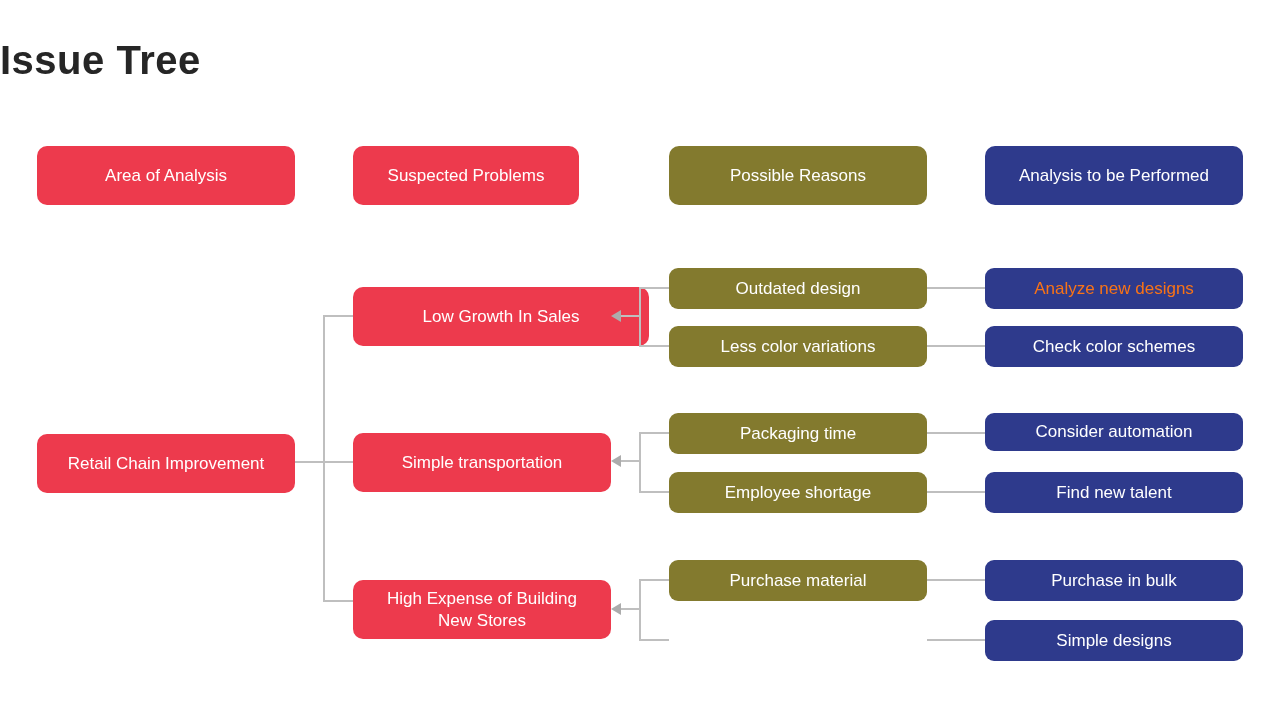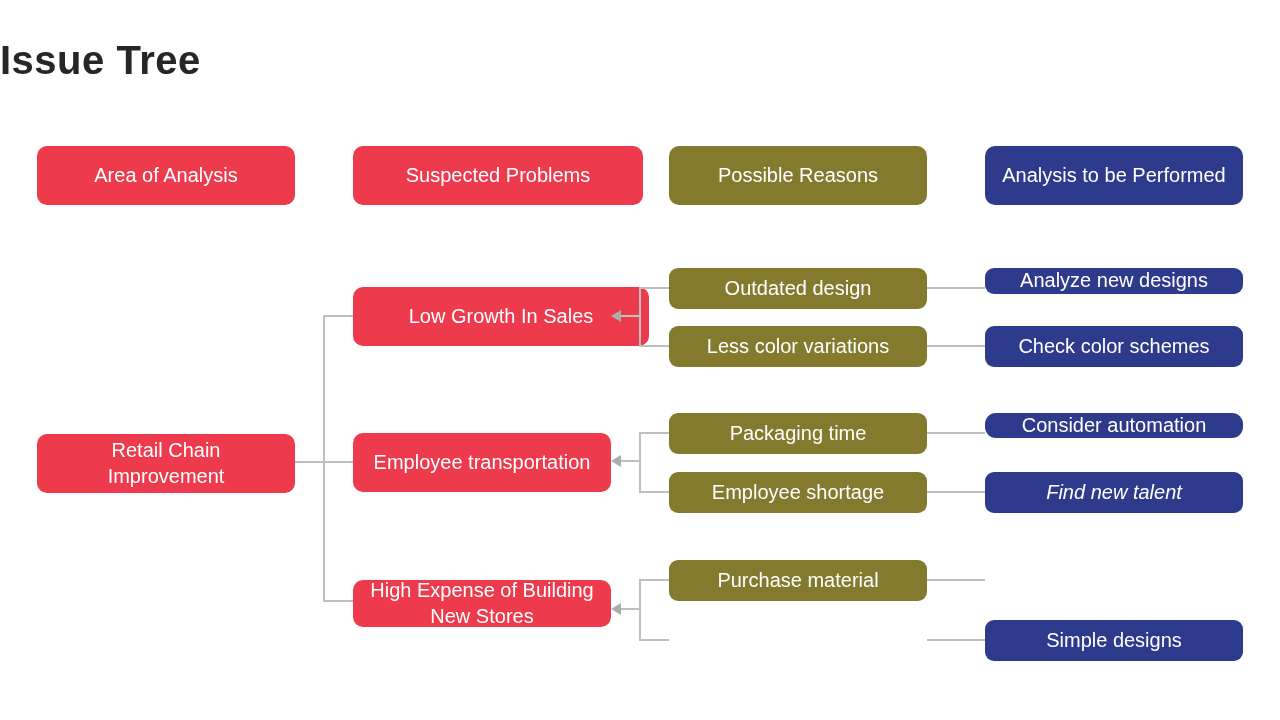"Area of Analysis" .node { font-size: 20px -> 17px }
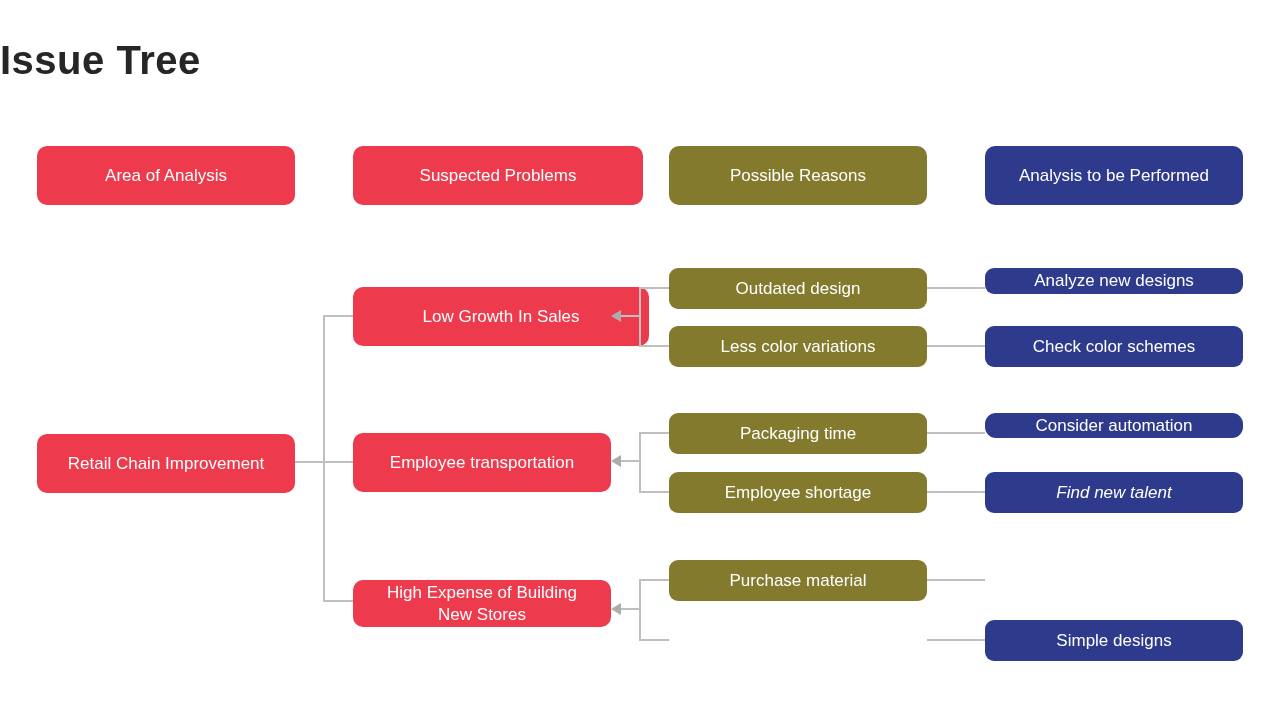"Suspected Problems" div.node { width: 290px -> 226px }
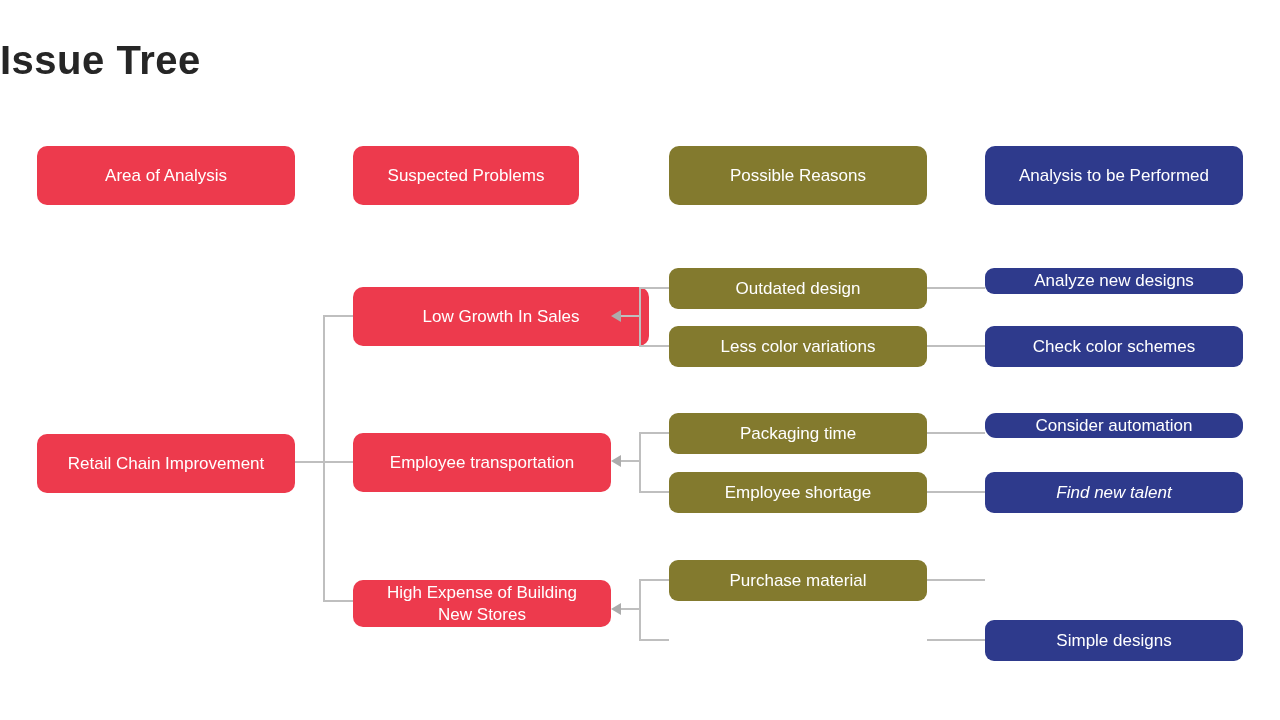"Analyze new designs" div.node { color: #ffffff -> #f97316; height: 26px -> 41px }
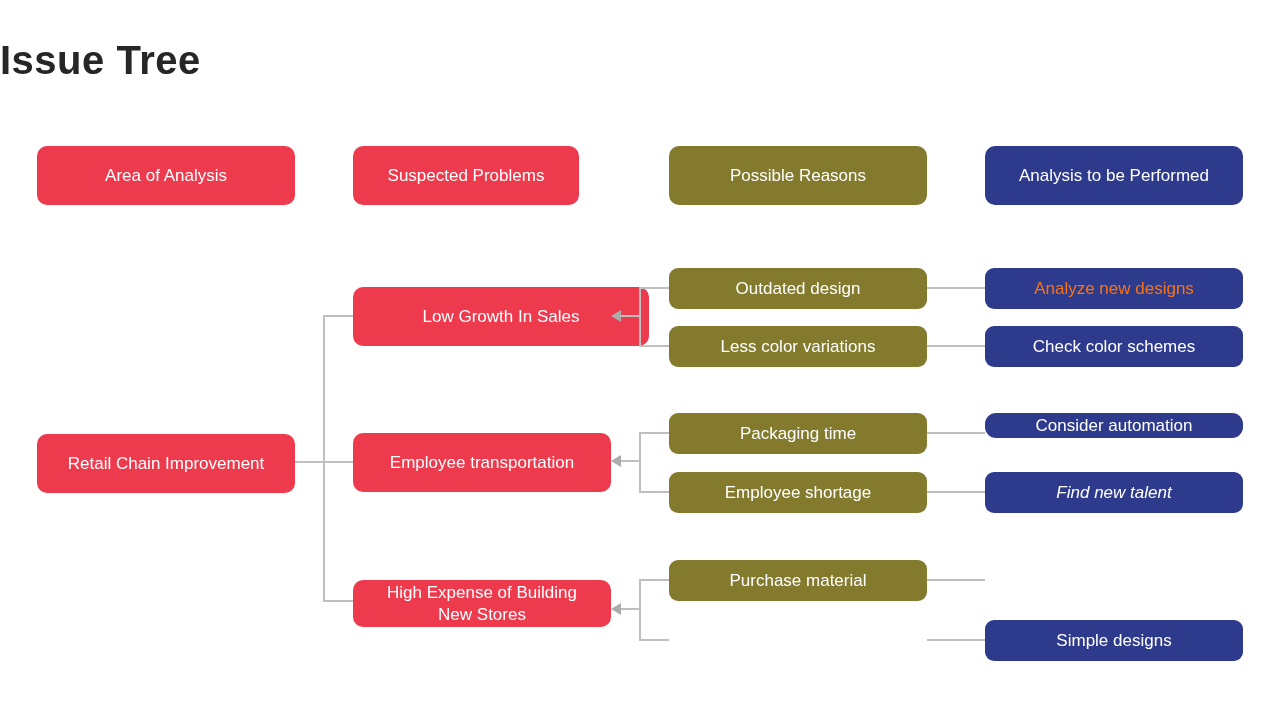"Consider automation" div.node { border-radius: 11px -> none; height: 25px -> 38px }
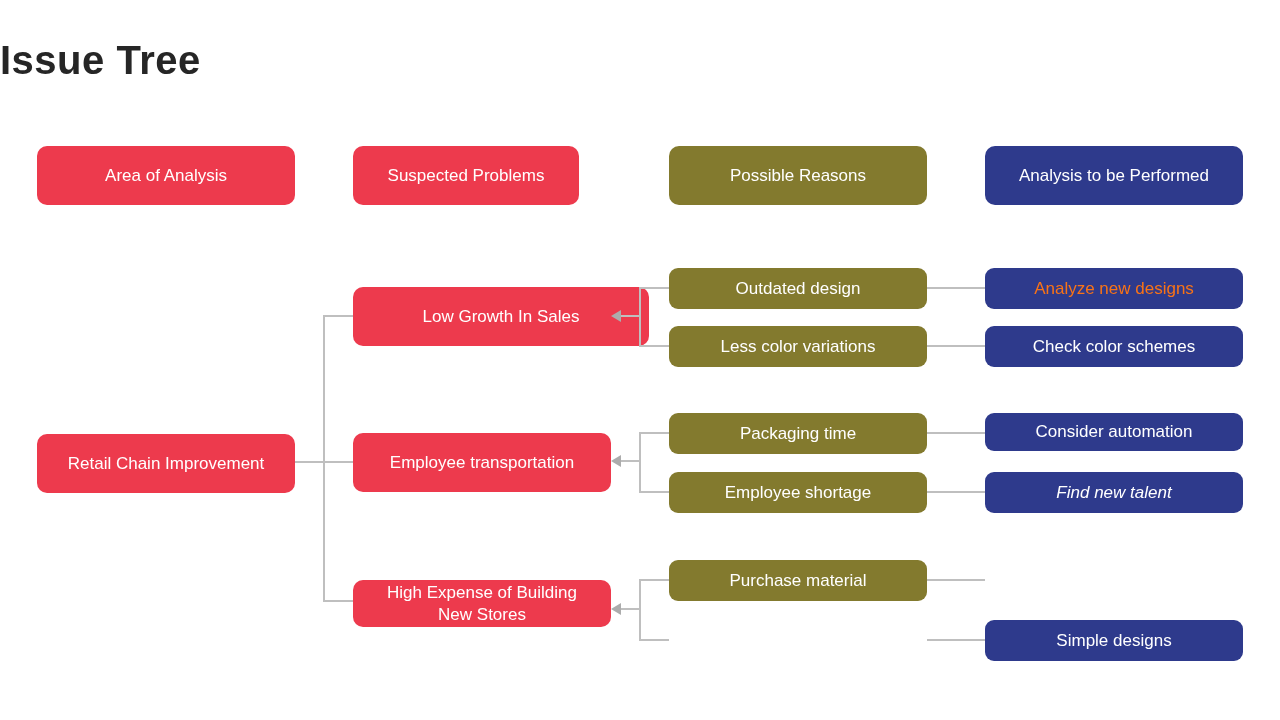"Employee transportation" div.node { text: Employee -> Simple }
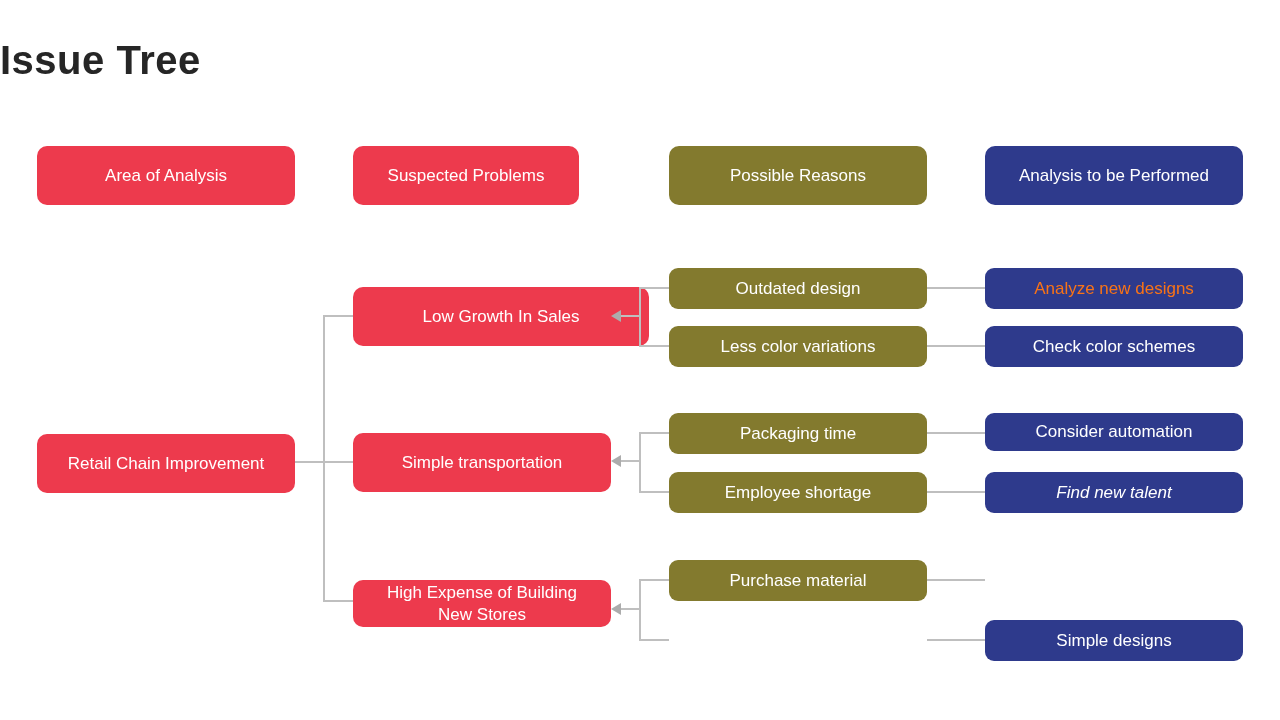"Find new talent" div.node { font-style: italic -> none }
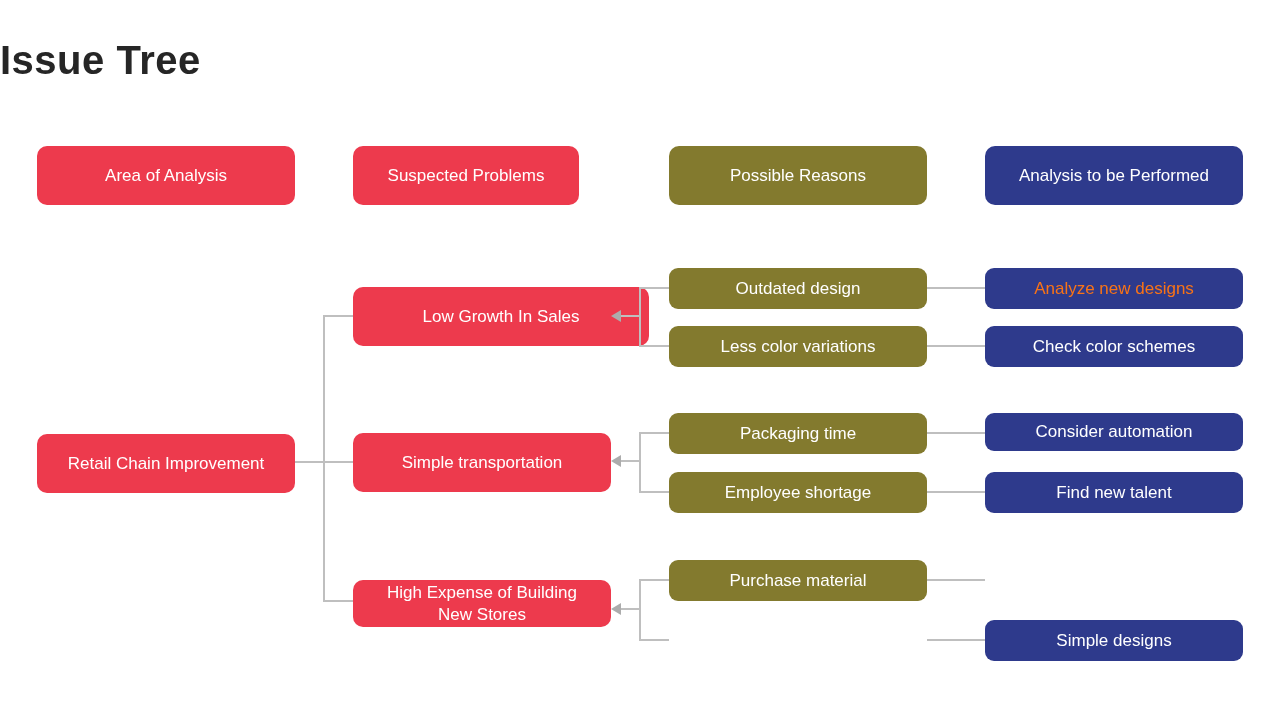"Purchase in bulk" div.node { html: none -> <div>Purchase in bulk</div> }
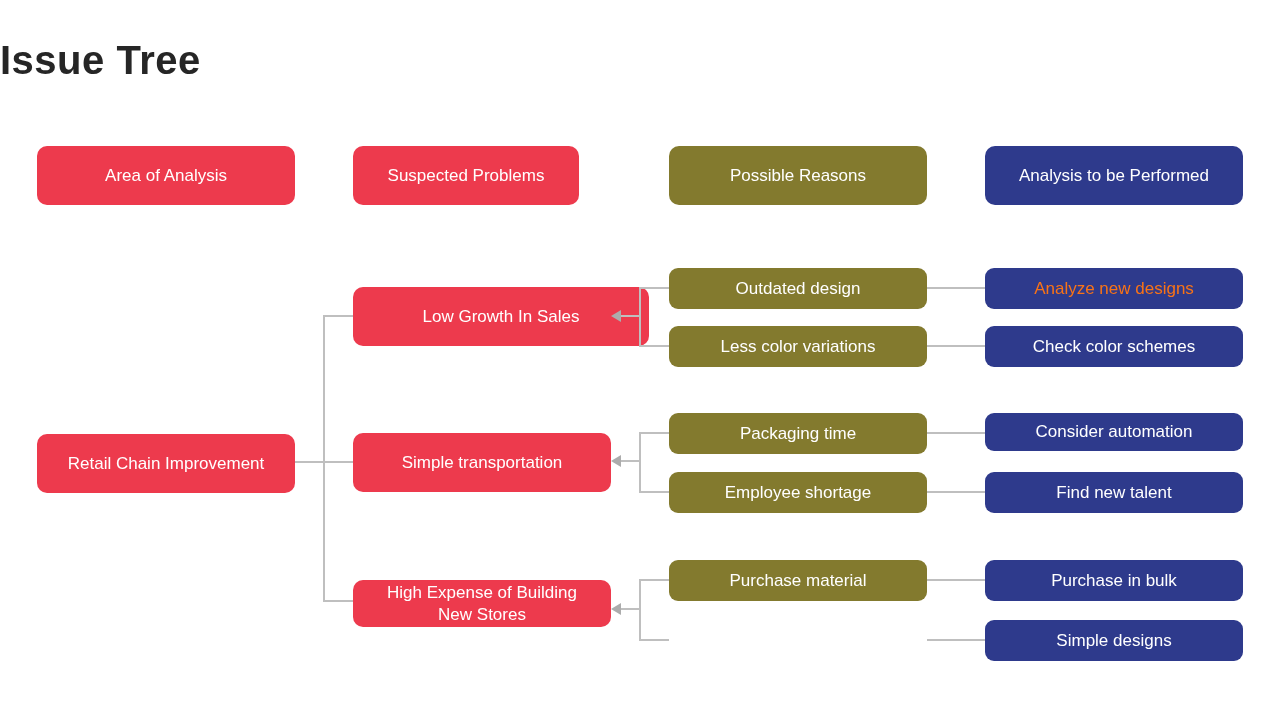"High Expense of Building" div.node { height: 47px -> 59px }
